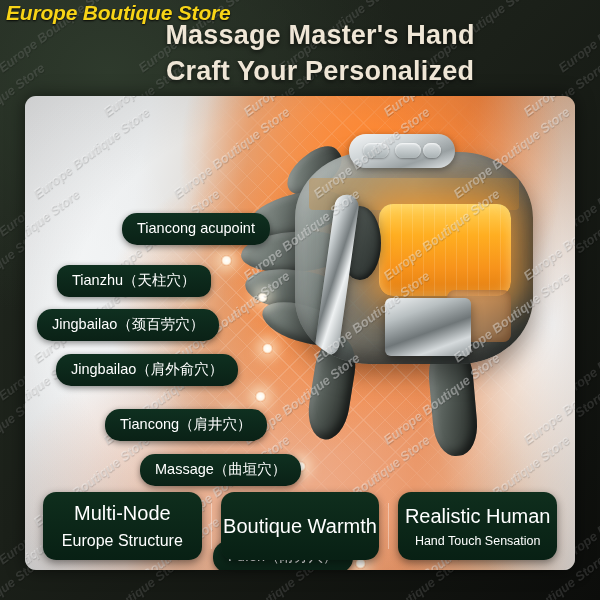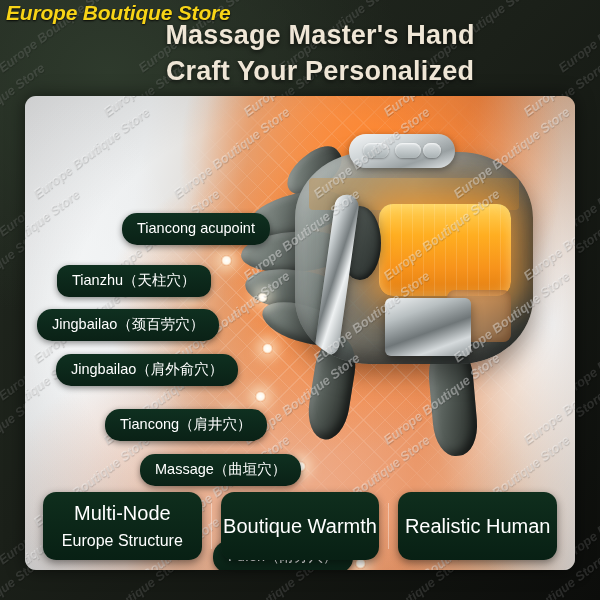"Hand Touch Sensation" div.l2 { html: none -> <div>Hand Touch Sensation</div> }
